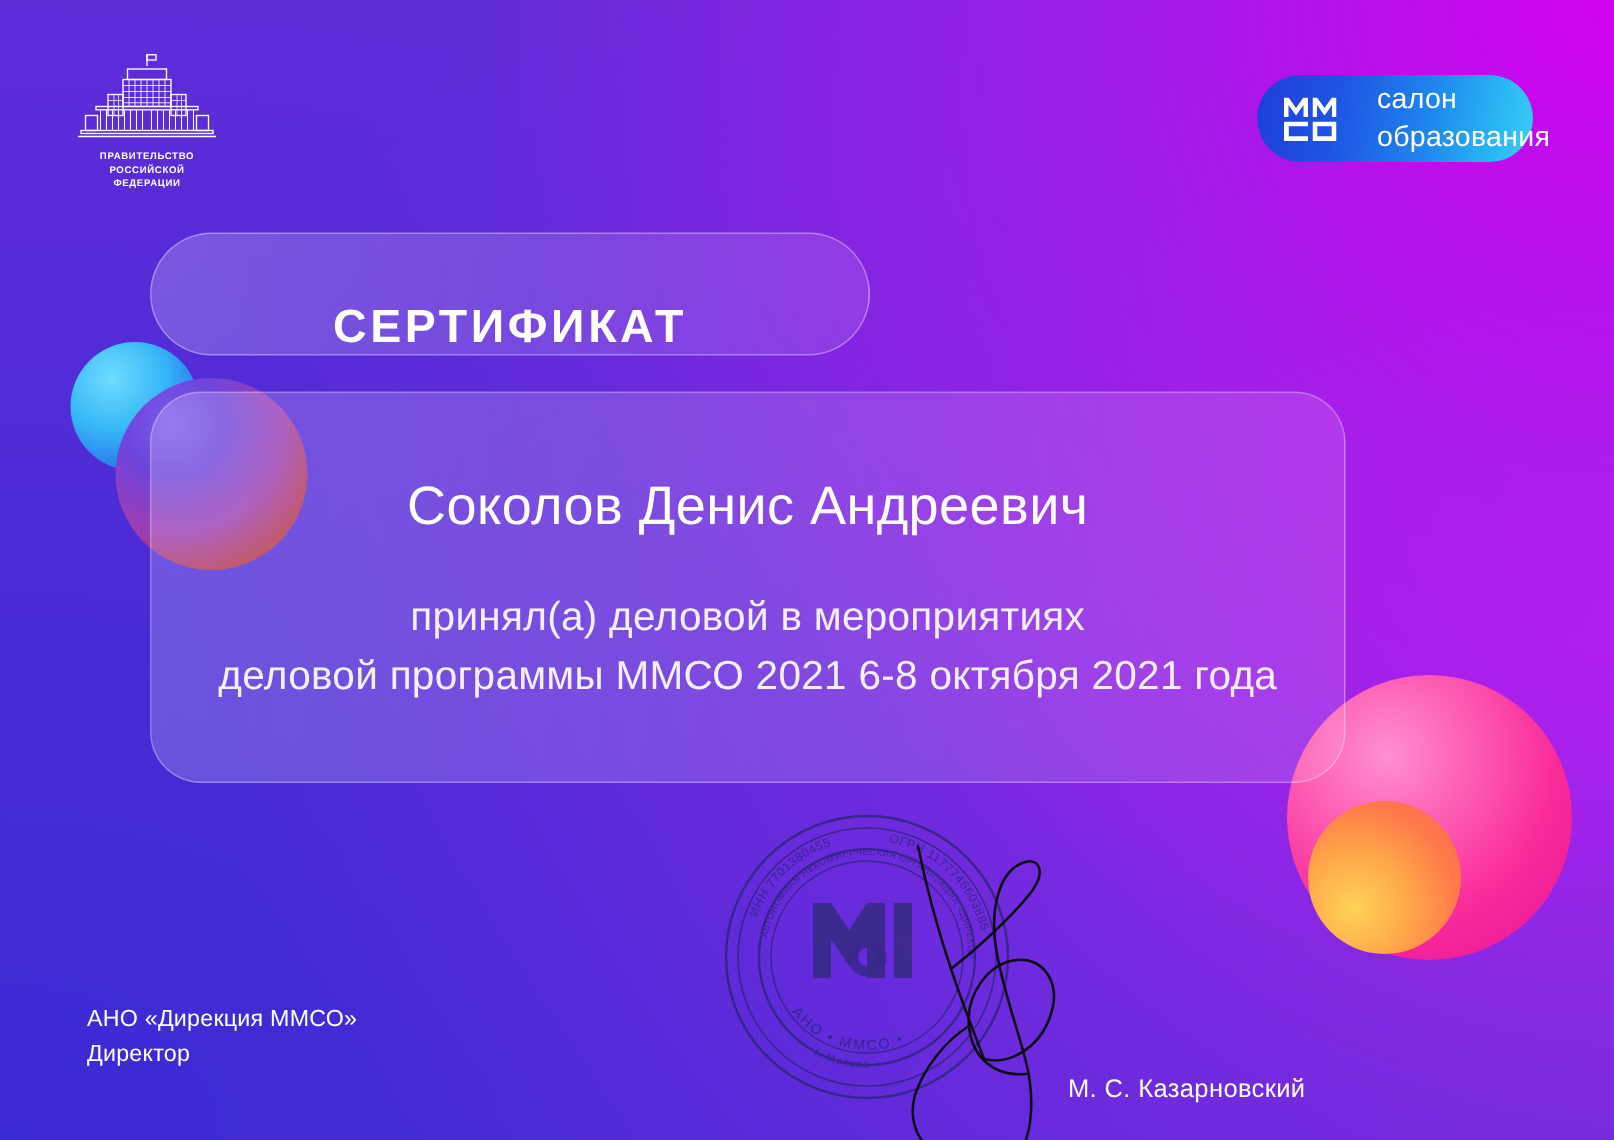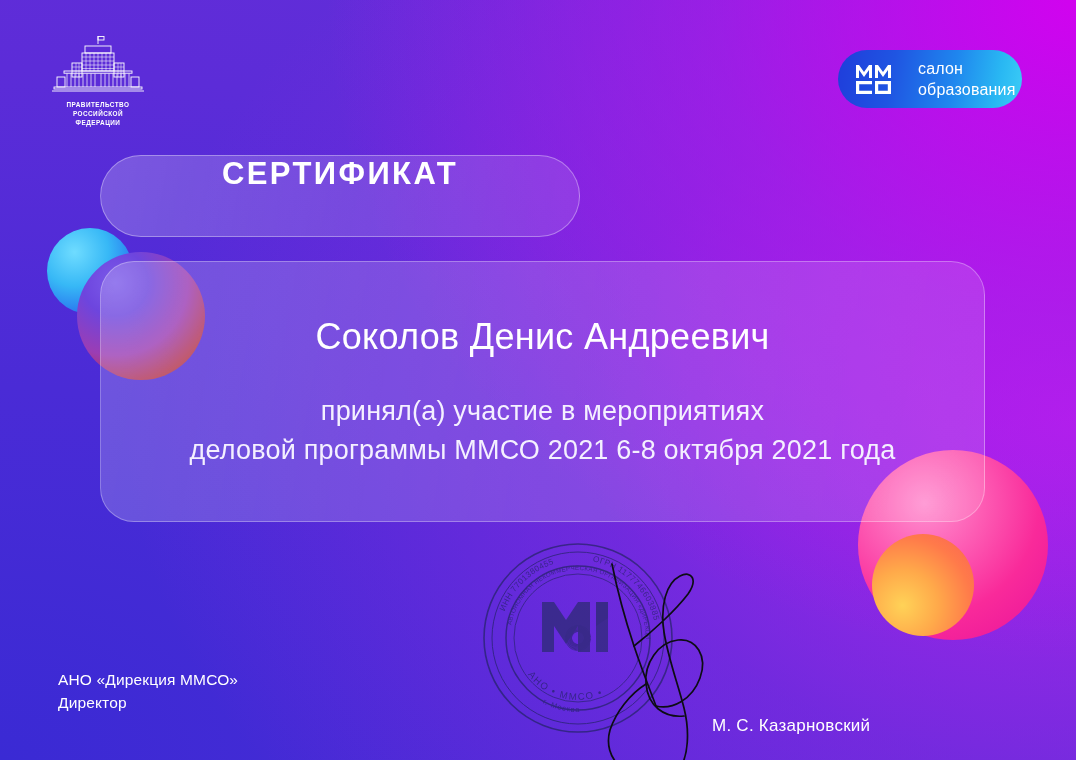"салон" .mmco-words { font-size: 16px -> 19px }
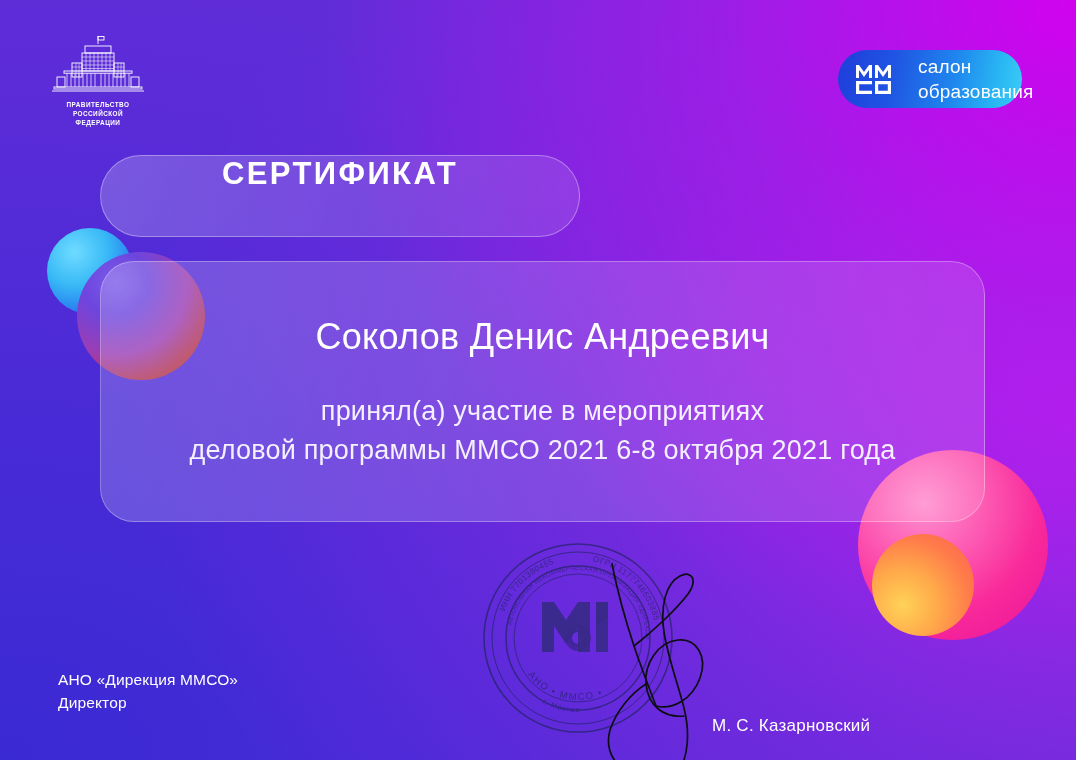"СЕРТИФИКАТ" .title-card { align-items: flex-start -> flex-end }
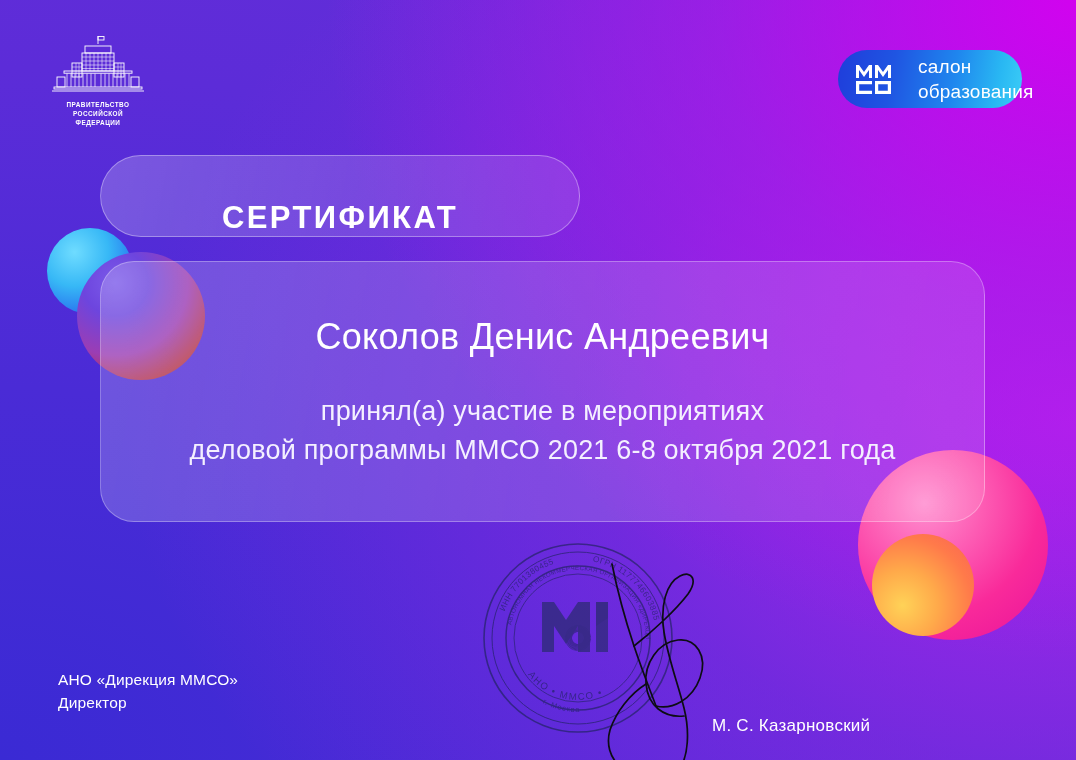"Соколов Денис Андреевич" .main-card { width: 885px -> 797px }
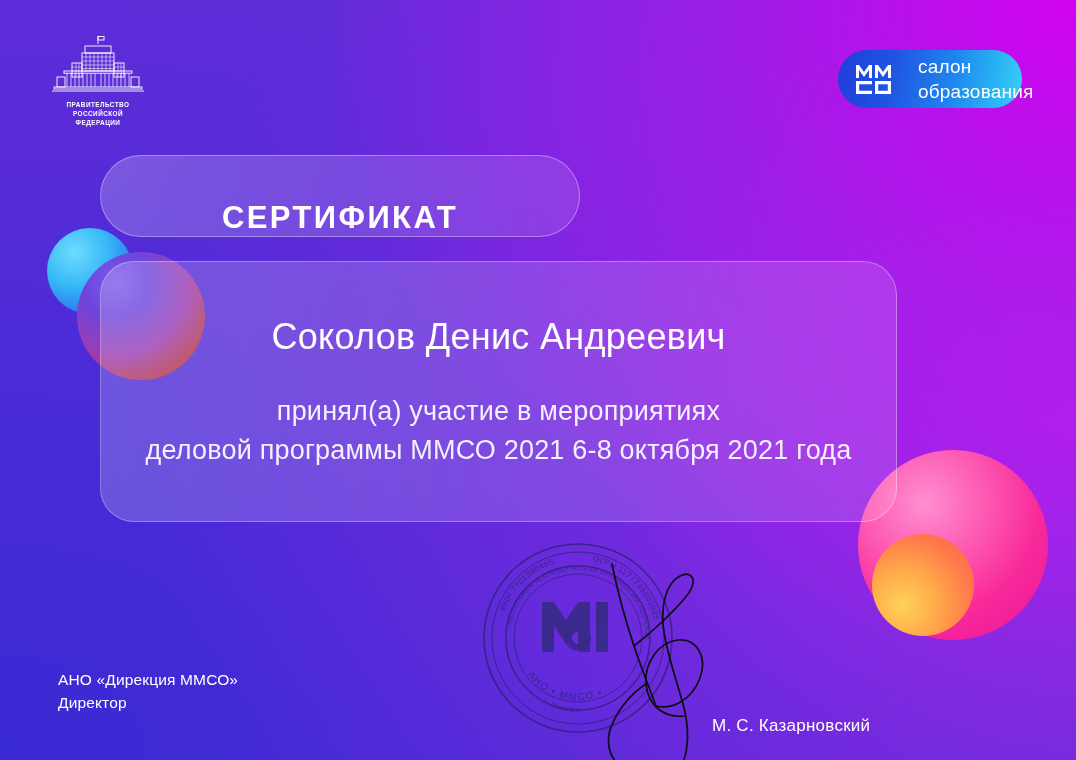"принял(а) участие в мероприятиях" div.body-line { text: участие -> деловой }
